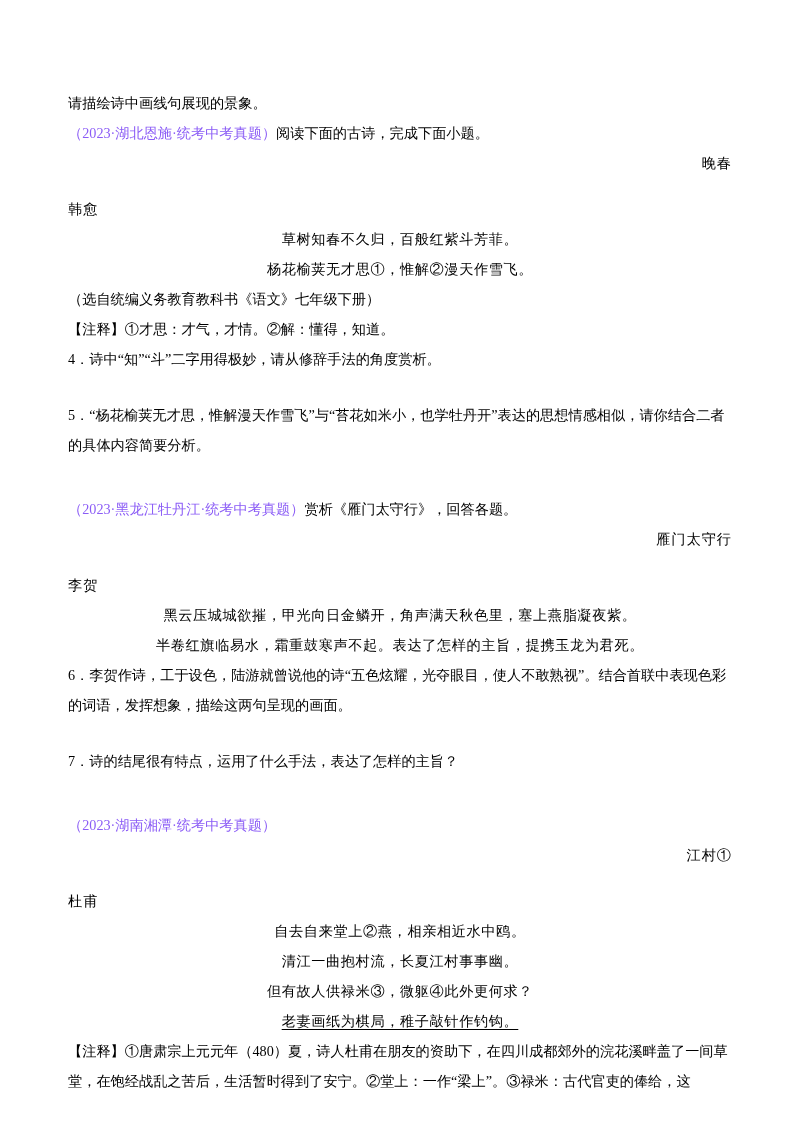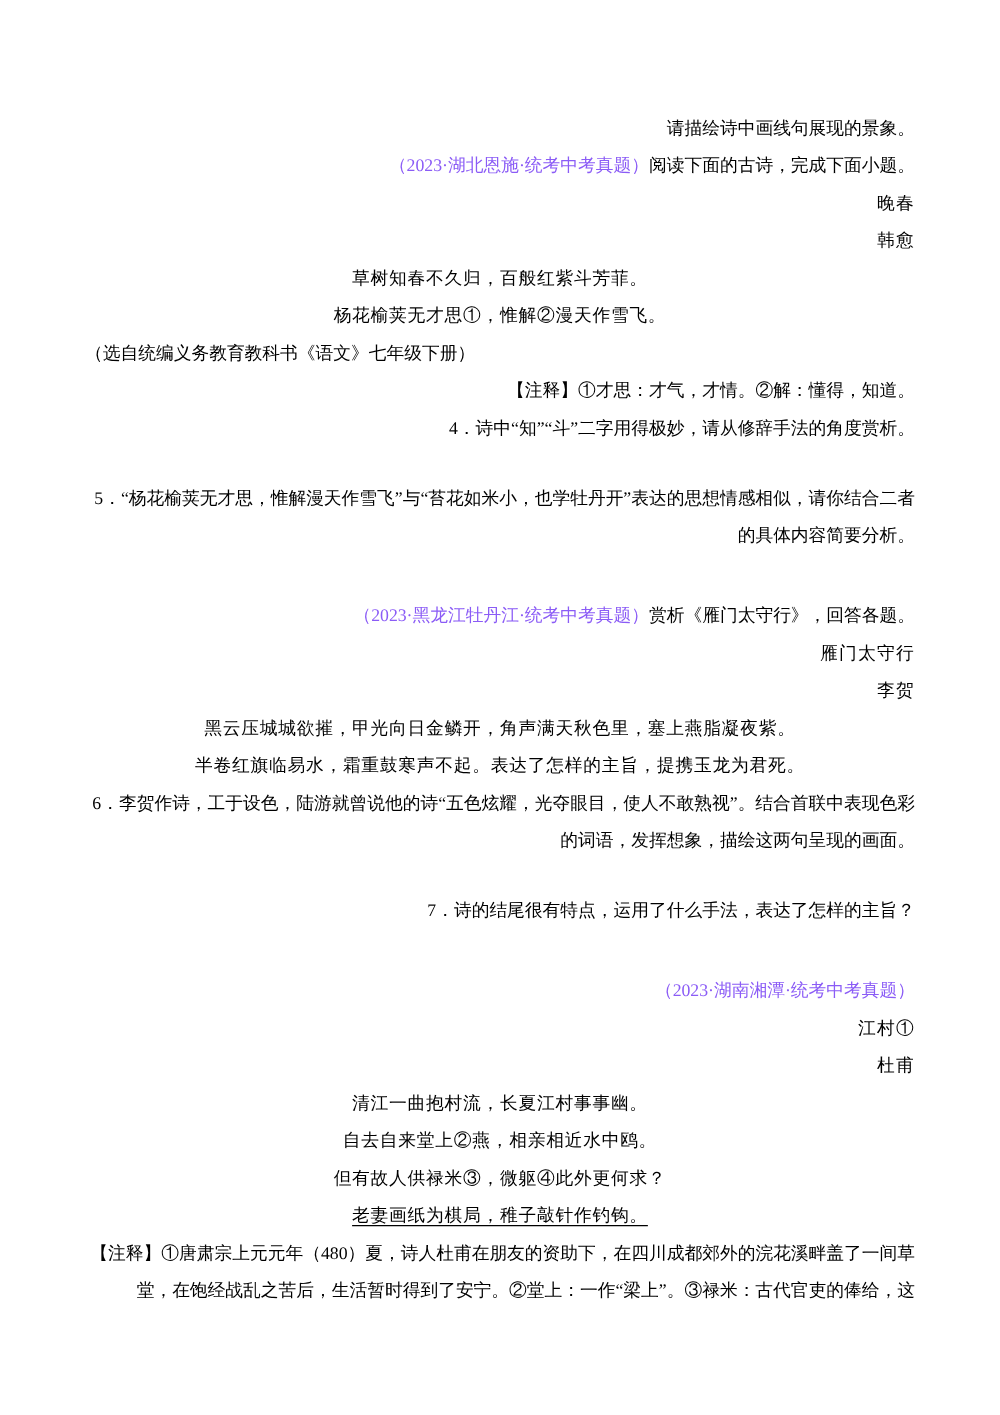"请描绘诗中画线句展现的景象。" .line { text-align: right -> none }
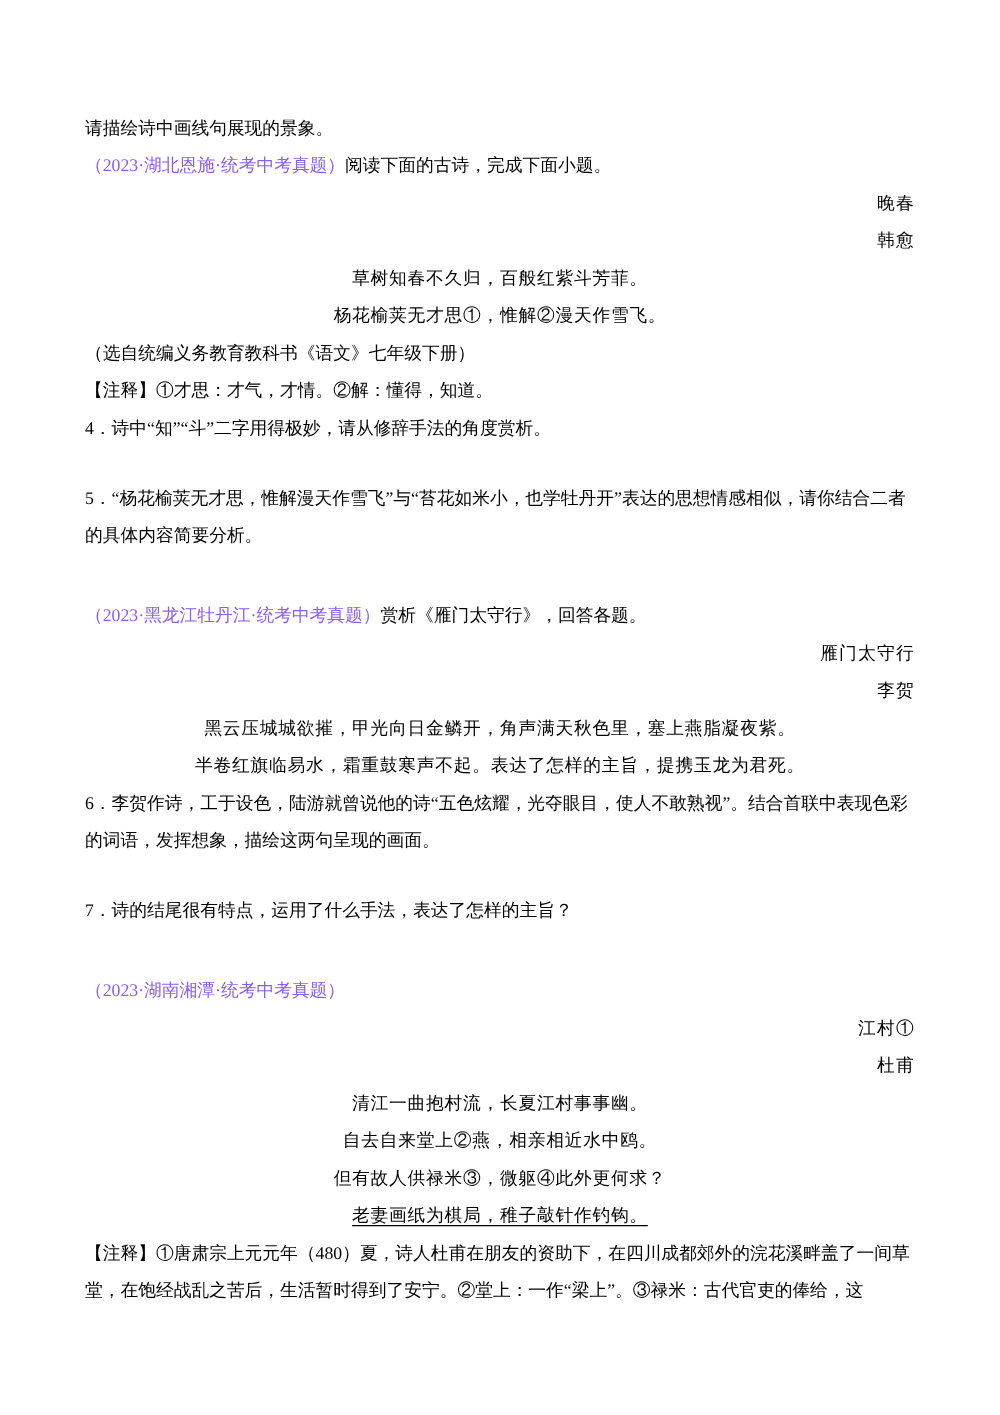"韩愈" .author-poem { margin-top: none -> 16px; text-align: right -> left }
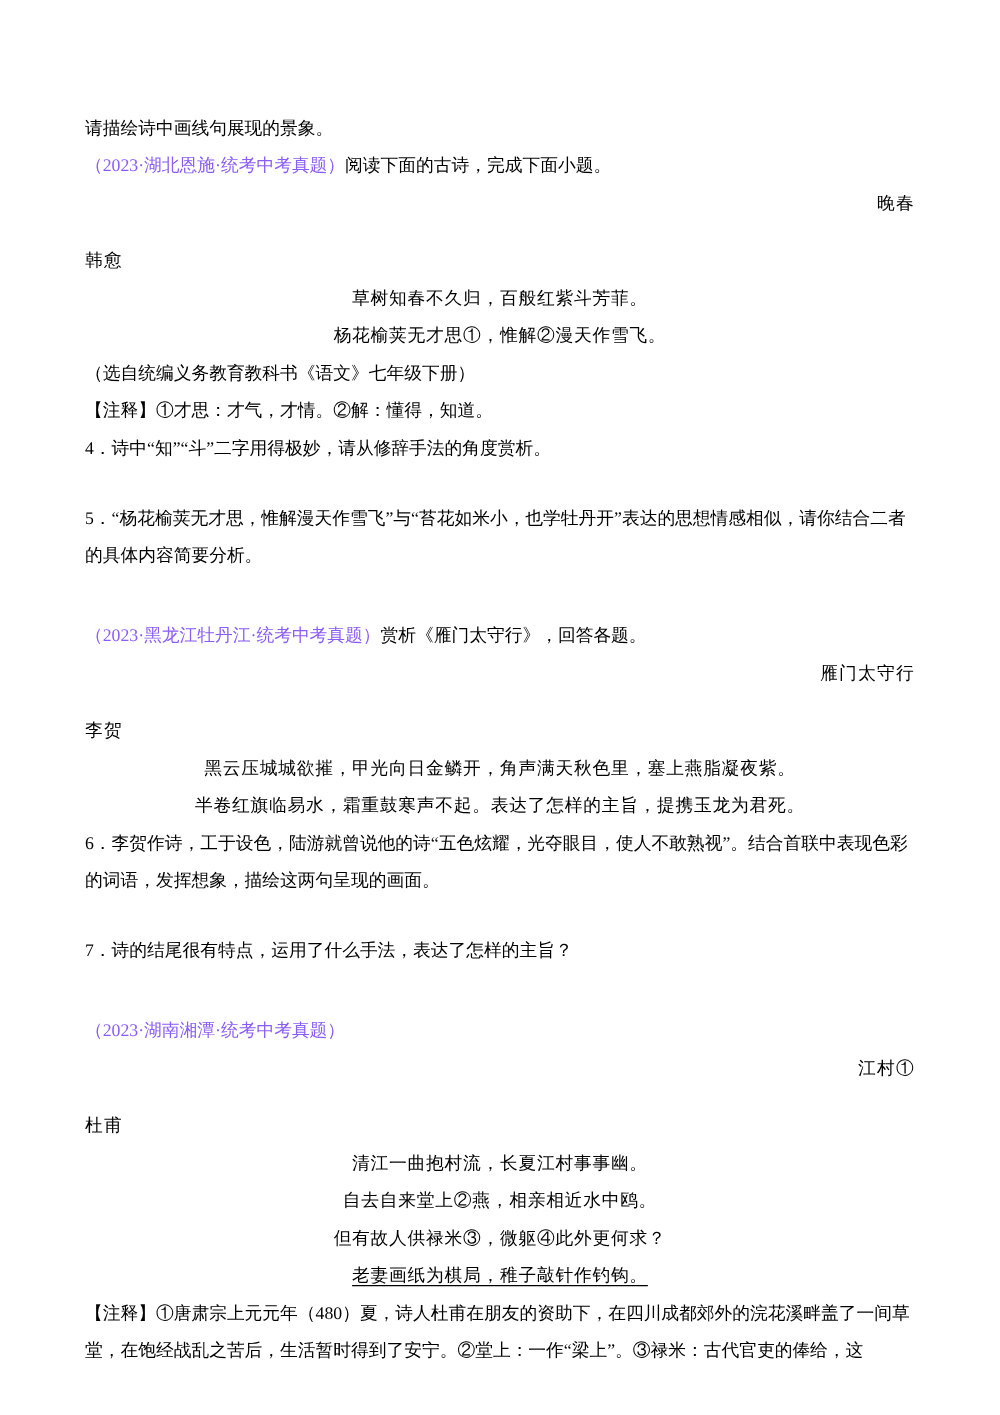"清江一曲抱村流，长夏江村事事幽。" p.line { order: before "自去自来堂上②燕，相亲相近水中鸥。" -> after "自去自来堂上②燕，相亲相近水中鸥。" }
